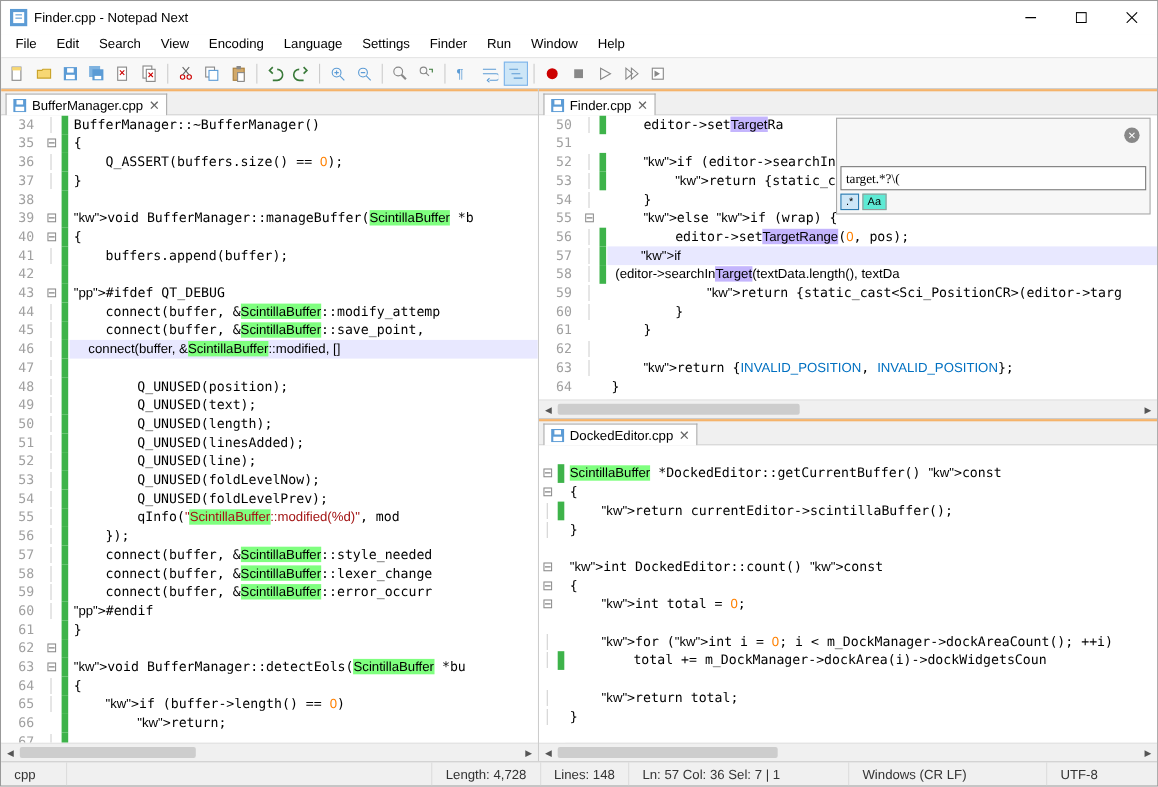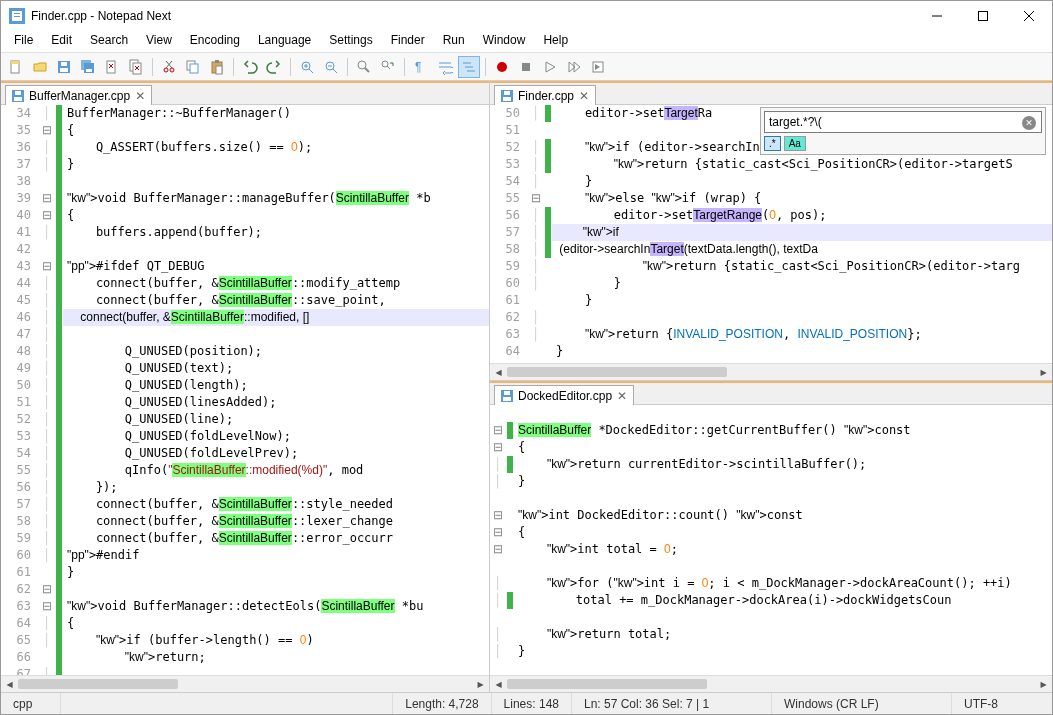"target.*?\(" .searchbox input { font-family: Liberation Sans, sans-serif -> Liberation Serif, serif; margin-top: none -> 40px }
